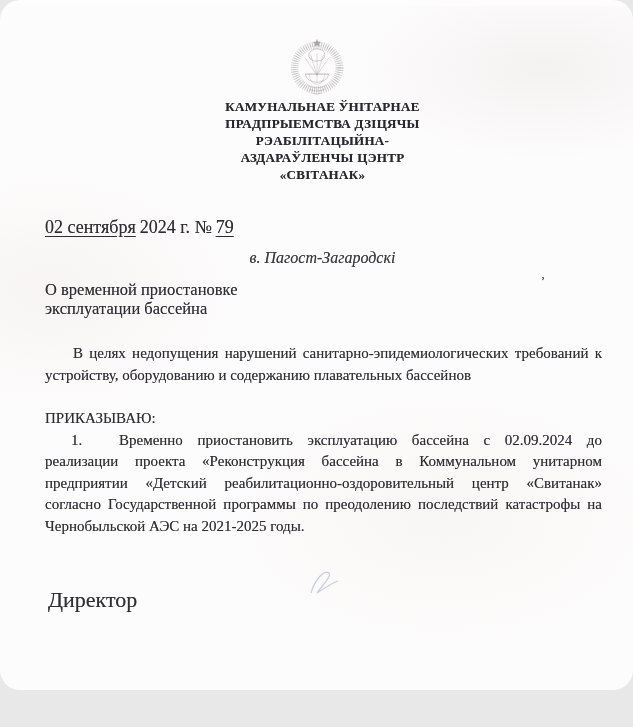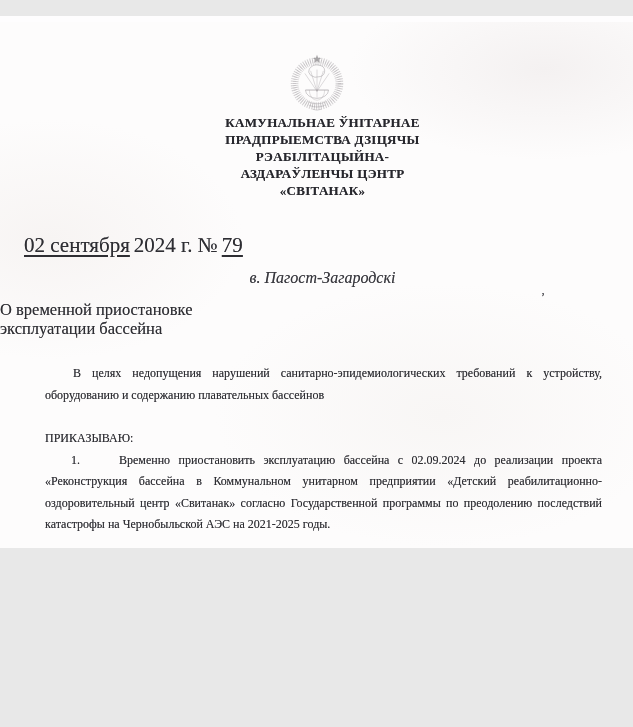"КАМУНАЛЬНАЕ ЎНІТАРНАЕ" .page { border-radius: none -> 20px; height: 532px -> 690px; margin: 16px auto -> 0 auto }
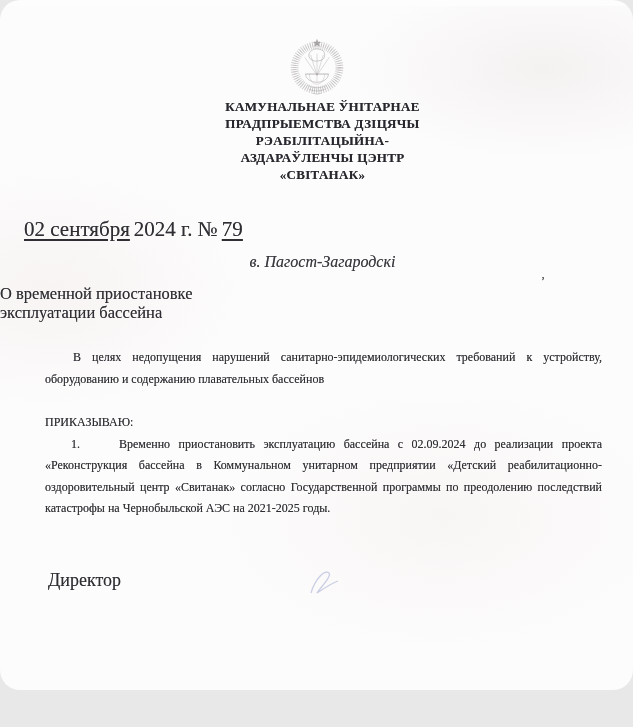"02 сентября 2024 г. №" .dateline { font-size: 21px -> 18px; padding-left: 24px -> 45px }
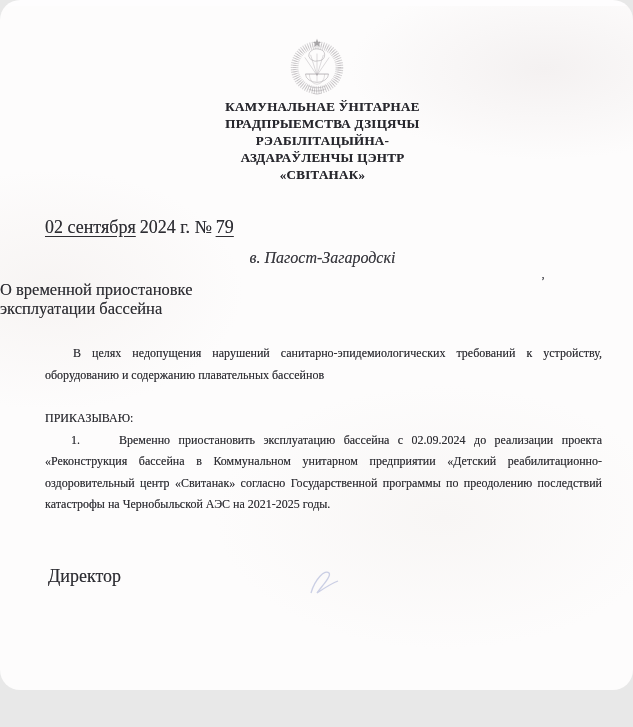"О временной приостановке" .subject { padding-left: none -> 45px }
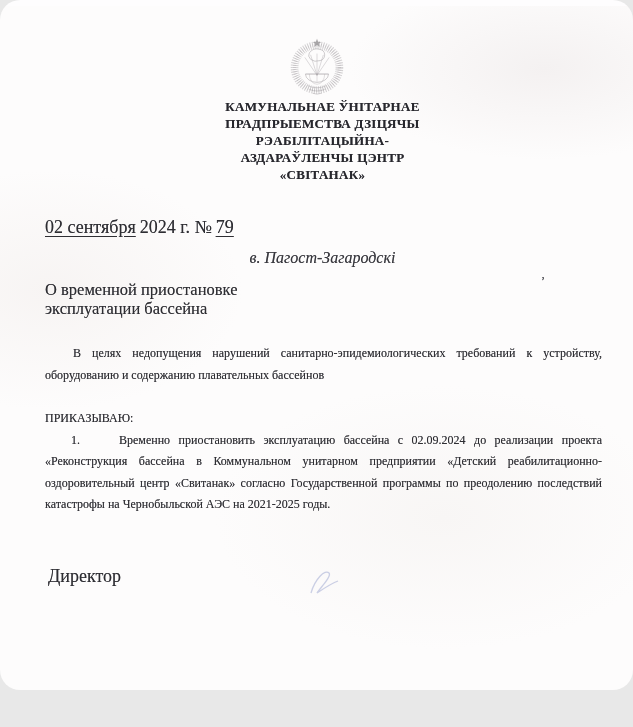"В целях недопущения нарушений" .bodyblock { font-size: 12px -> 15px }
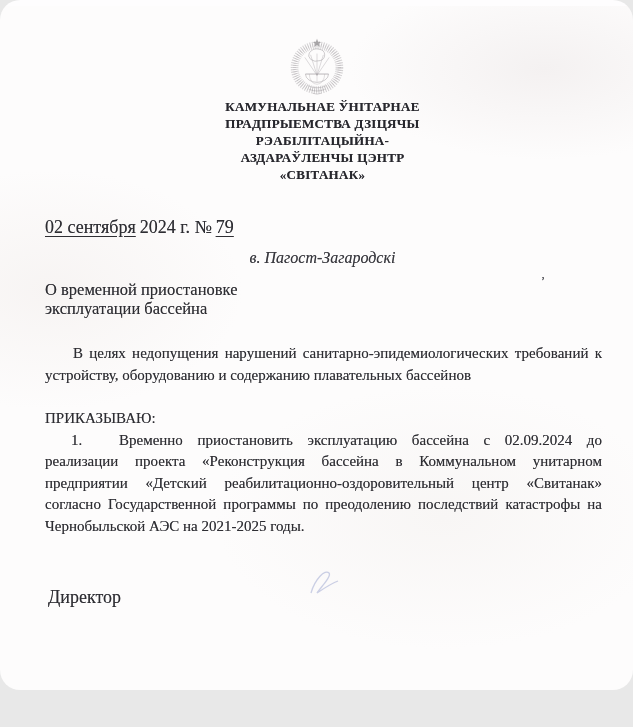"Директор" .sigrow { font-size: 18px -> 22px }
